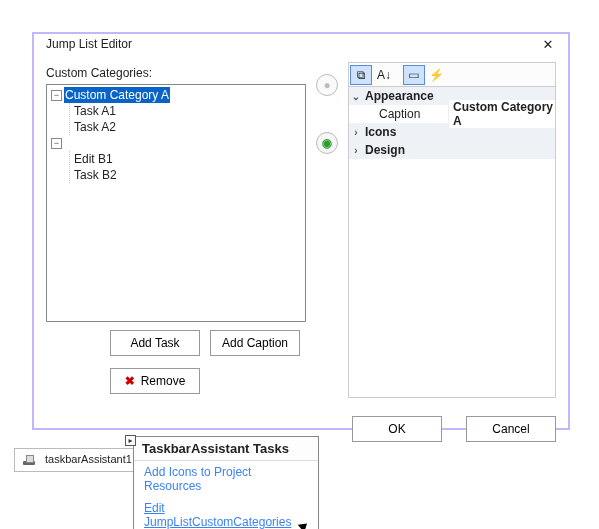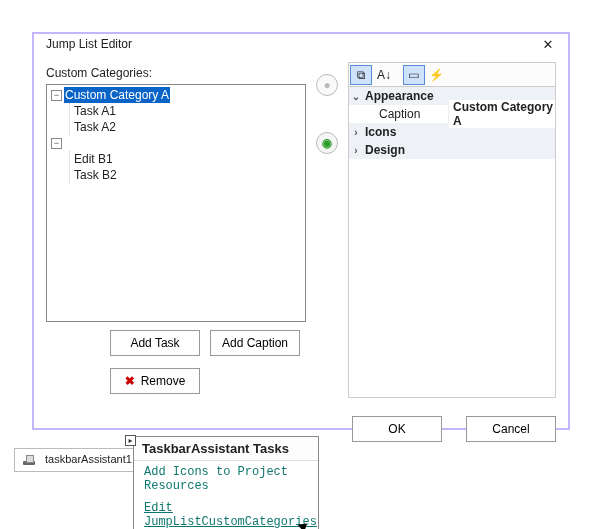"Add Icons to Project Resources" .smart-item { color: #0f766e -> #3b82f6; font-family: Liberation Mono, monospace -> none }
